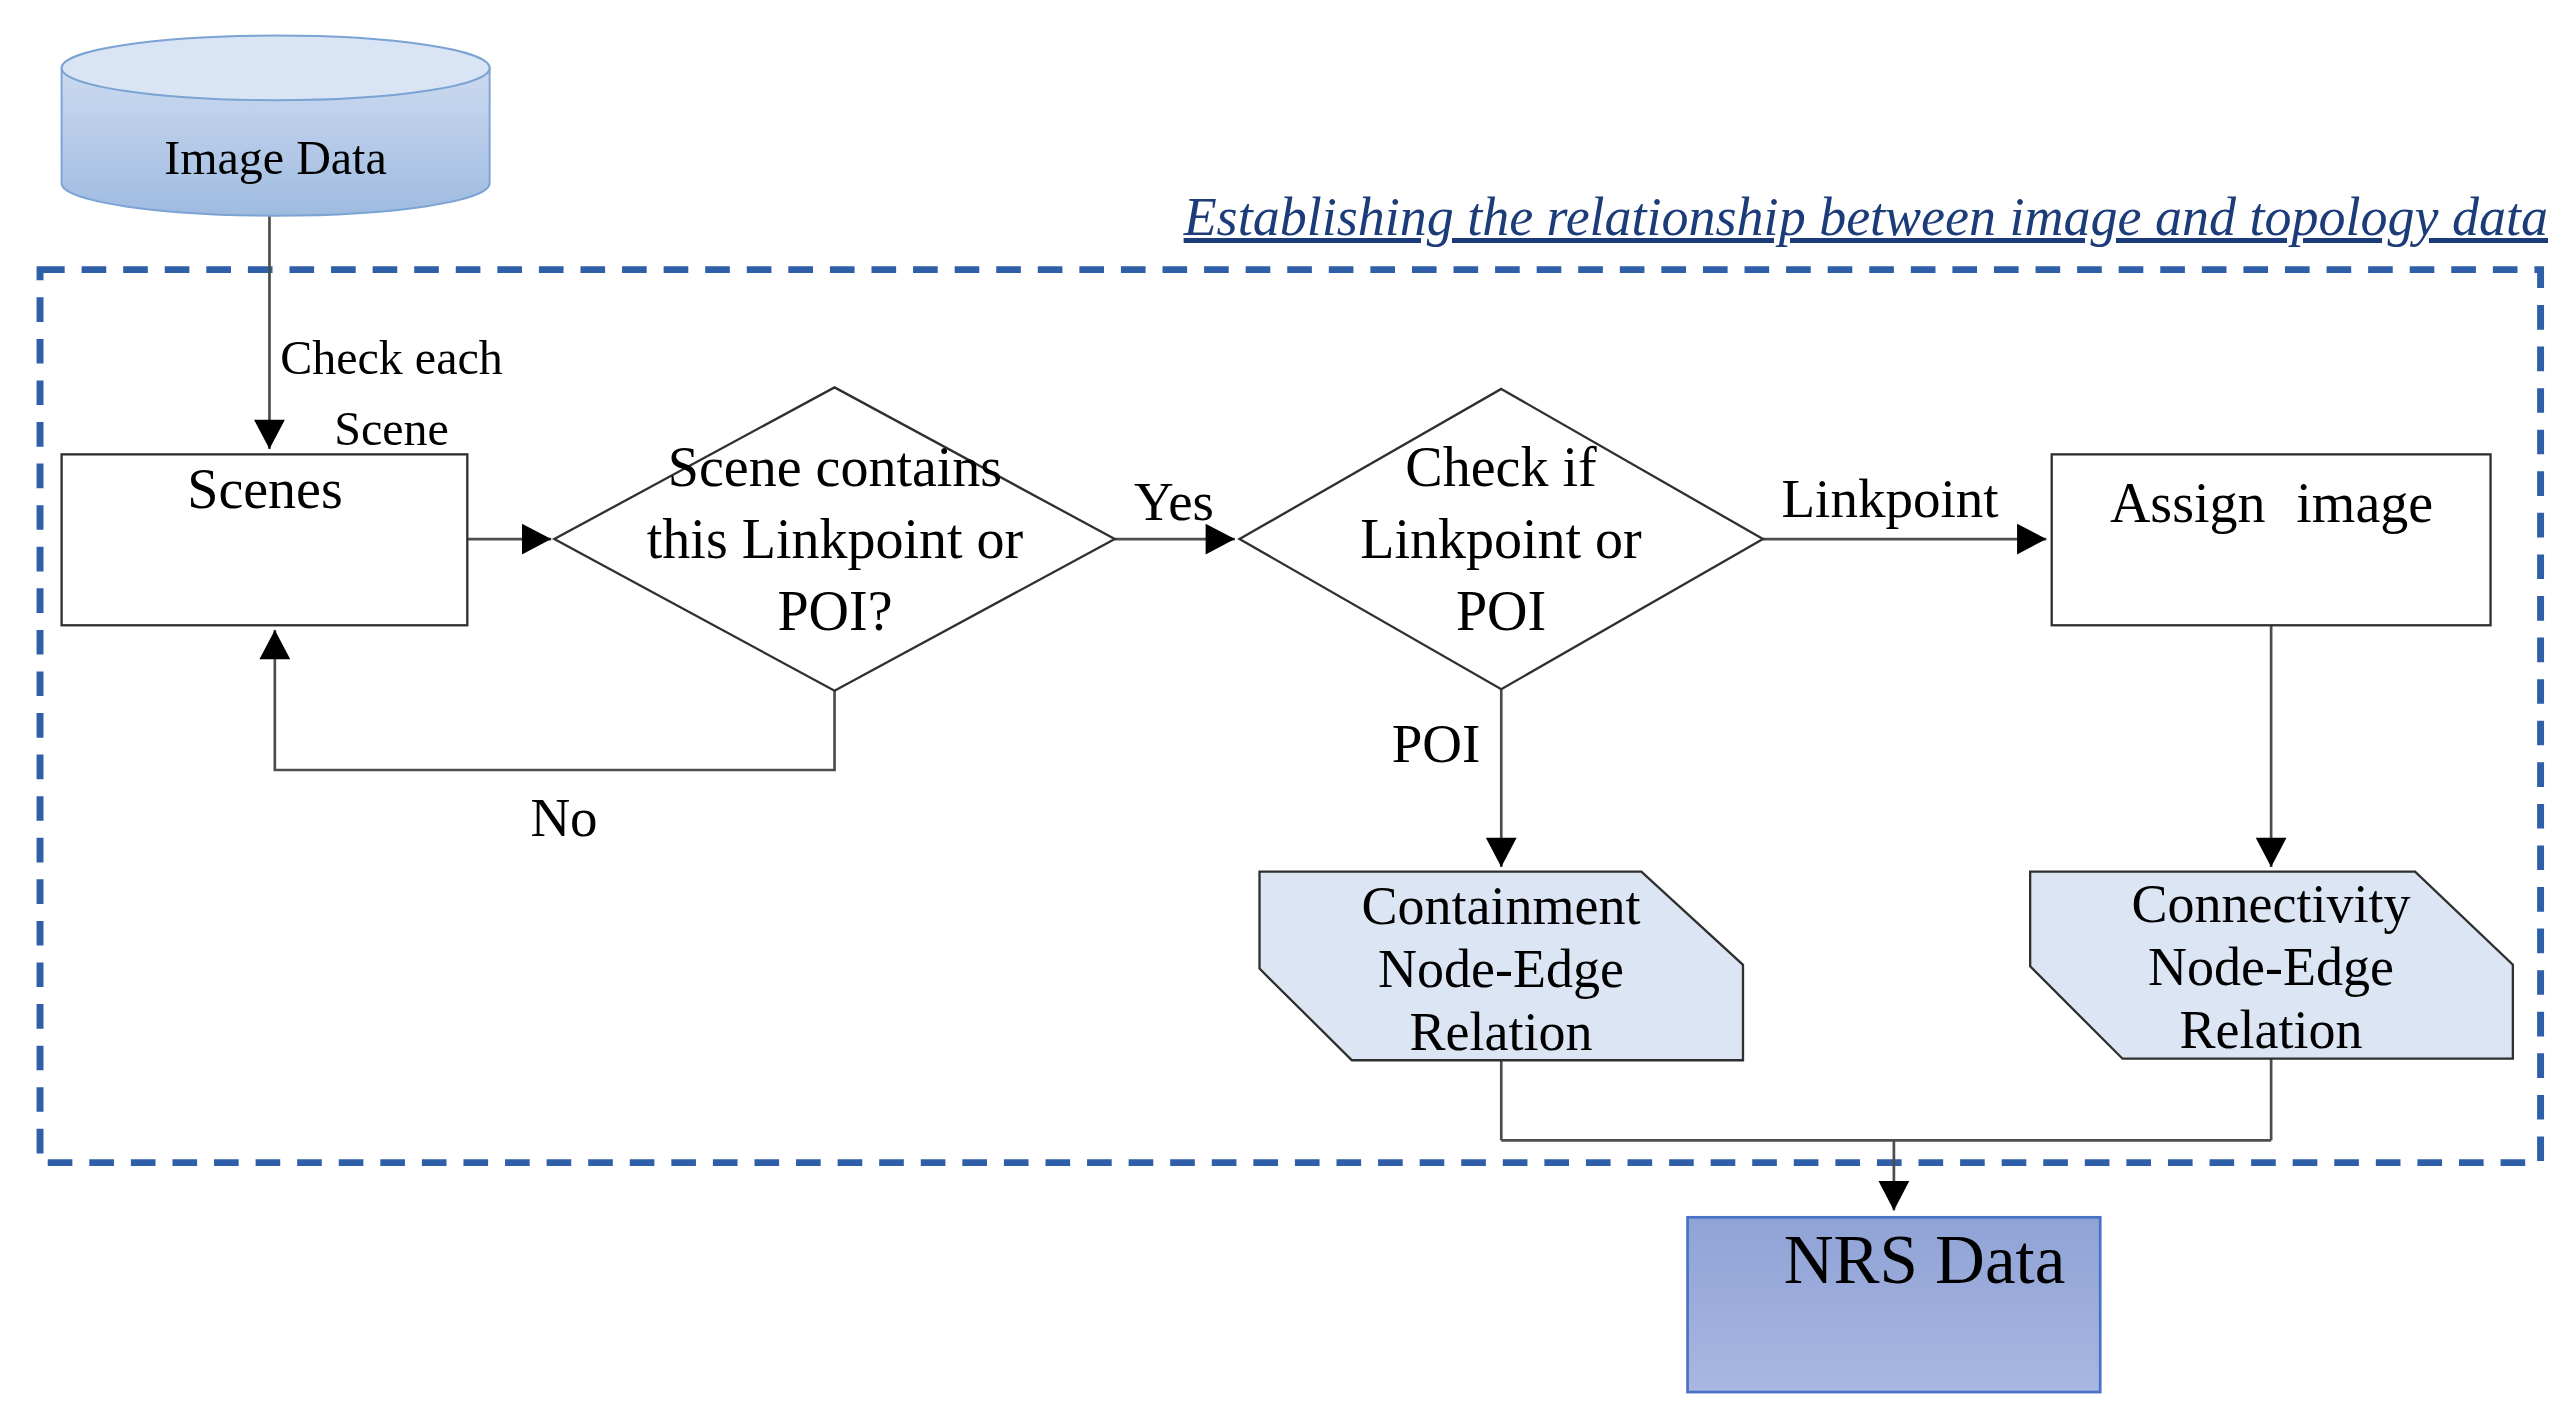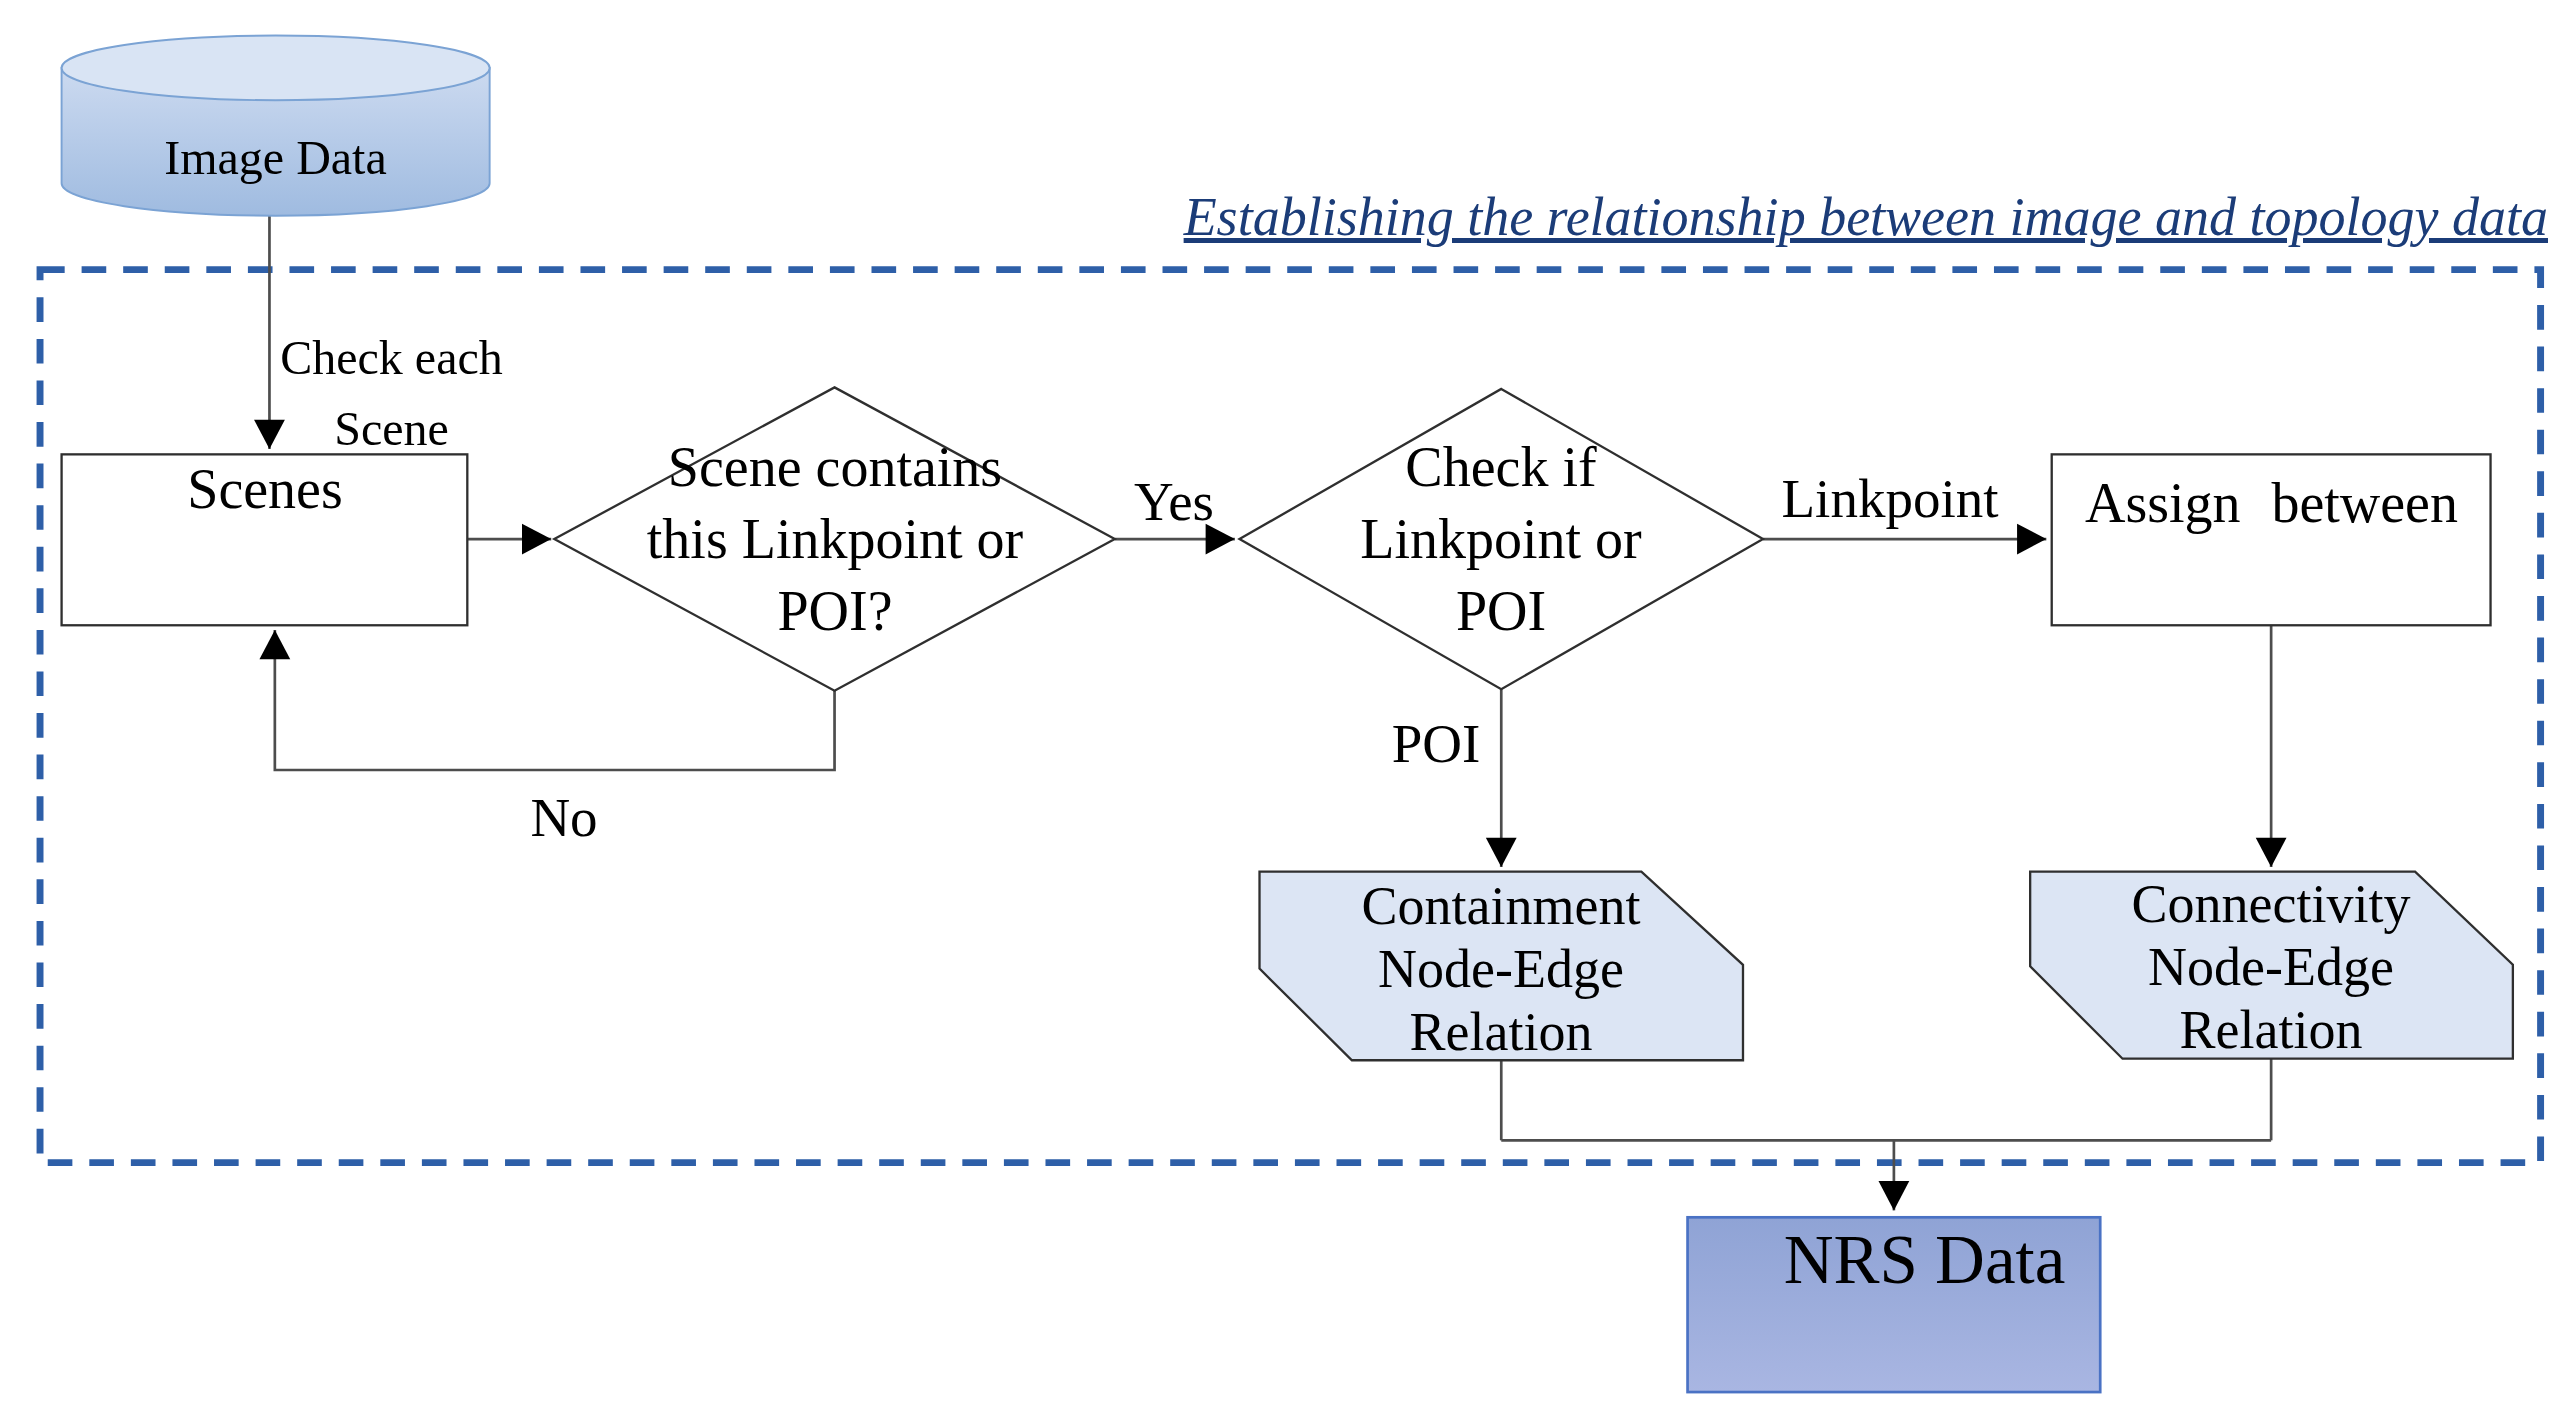"Assign between" div { text: between -> image }
